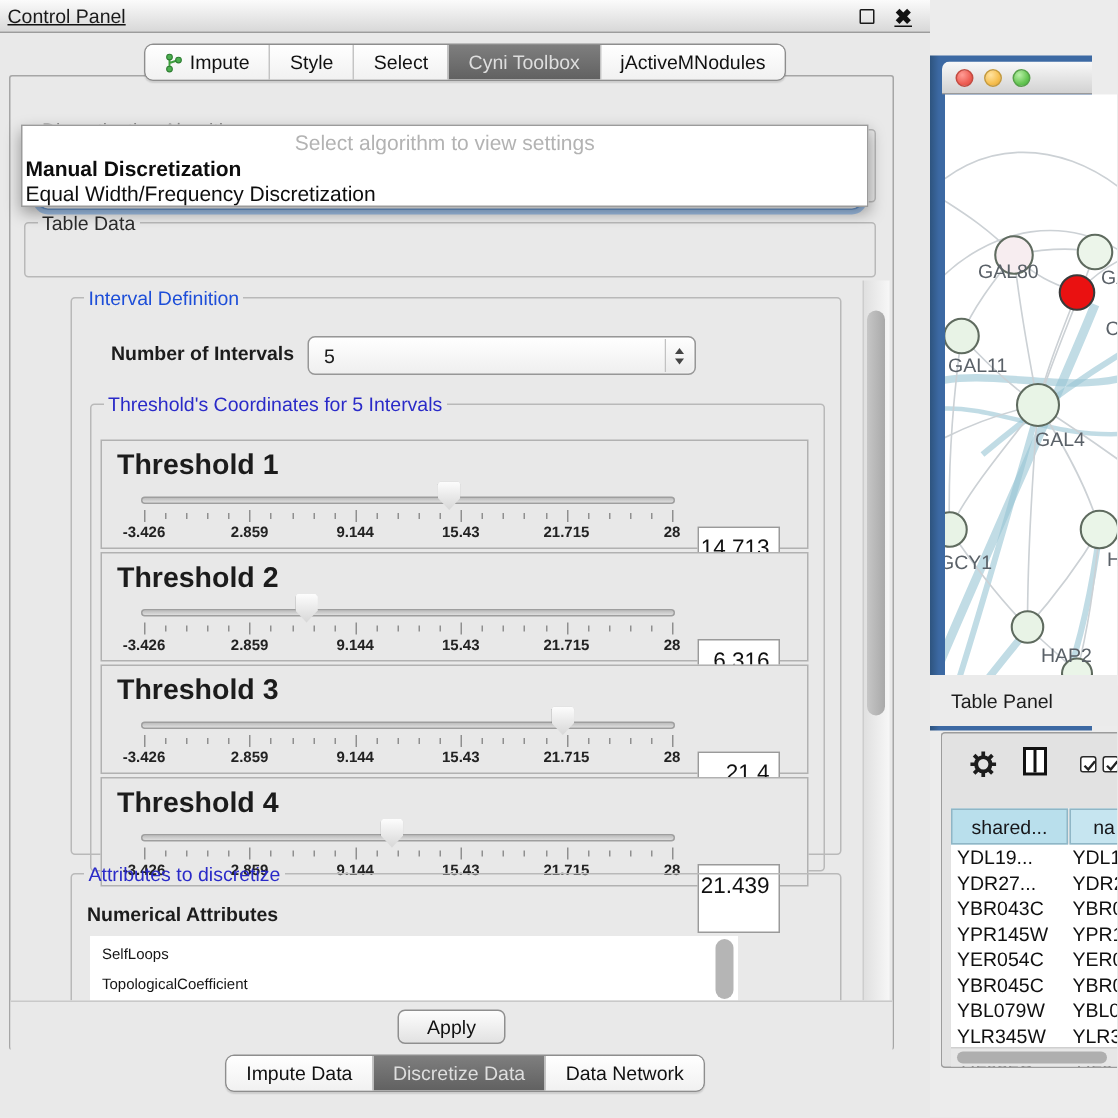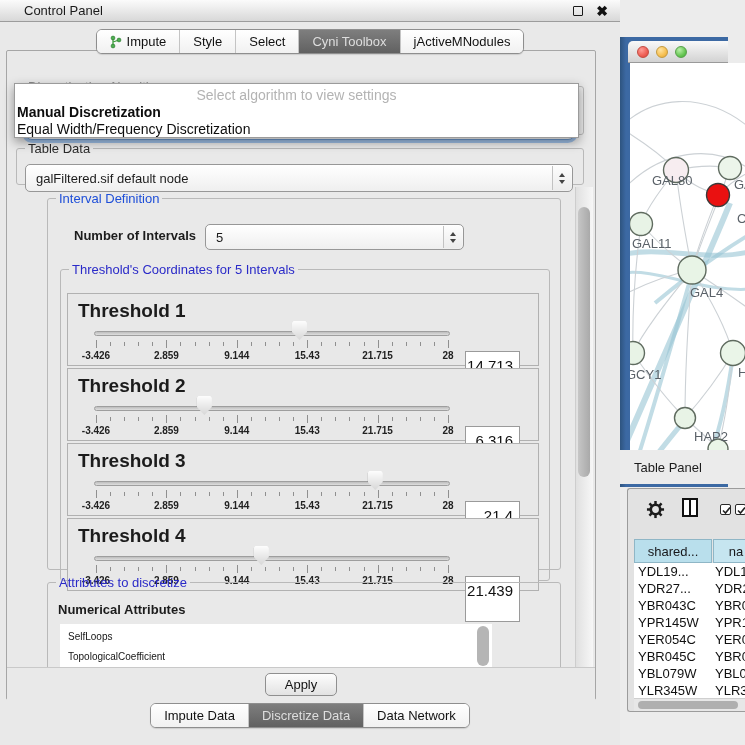"Control Panel" .cp-titlebar { padding-left: 24px -> 5px; text-decoration: none -> underline }
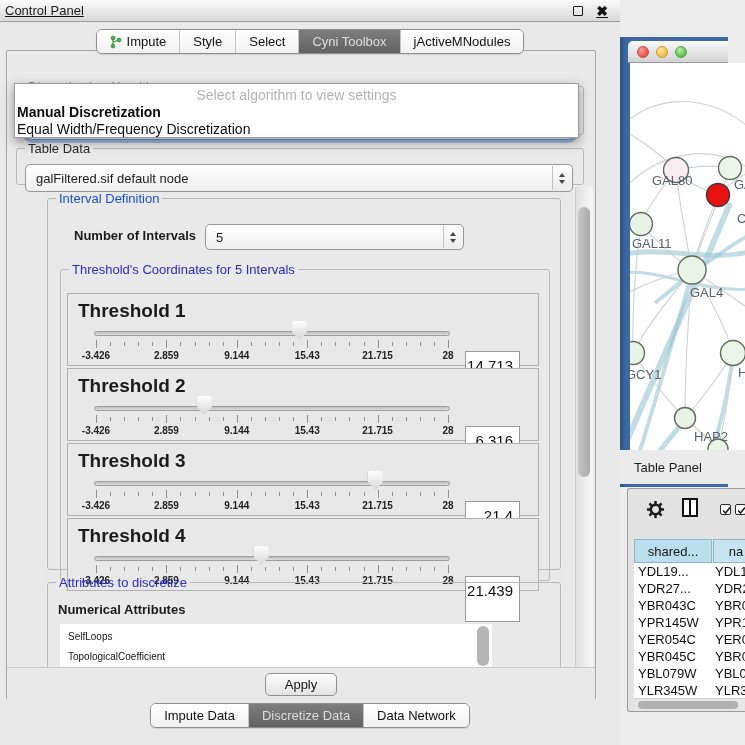"galFiltered.sif default node" div.combo { html: <div> <span>galFiltered.sif default node</span> <span> <span></span> <span></span> </span> </div> -> none }
